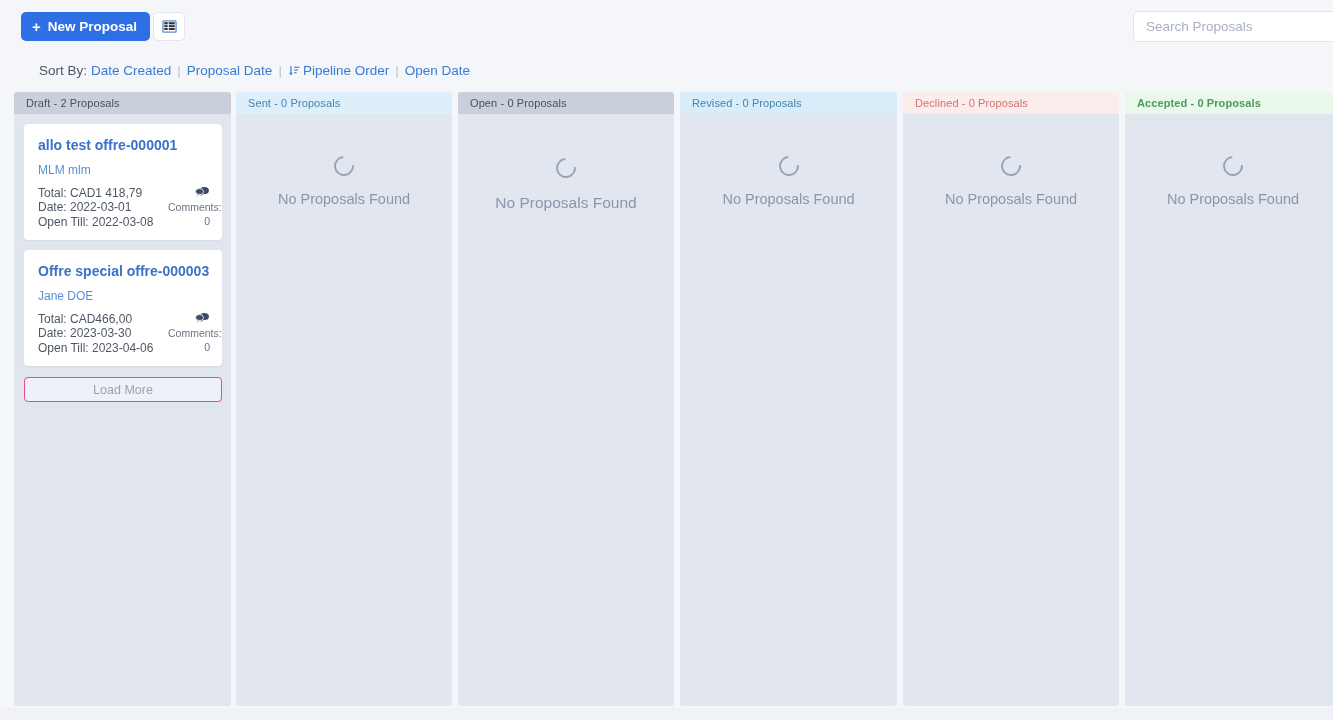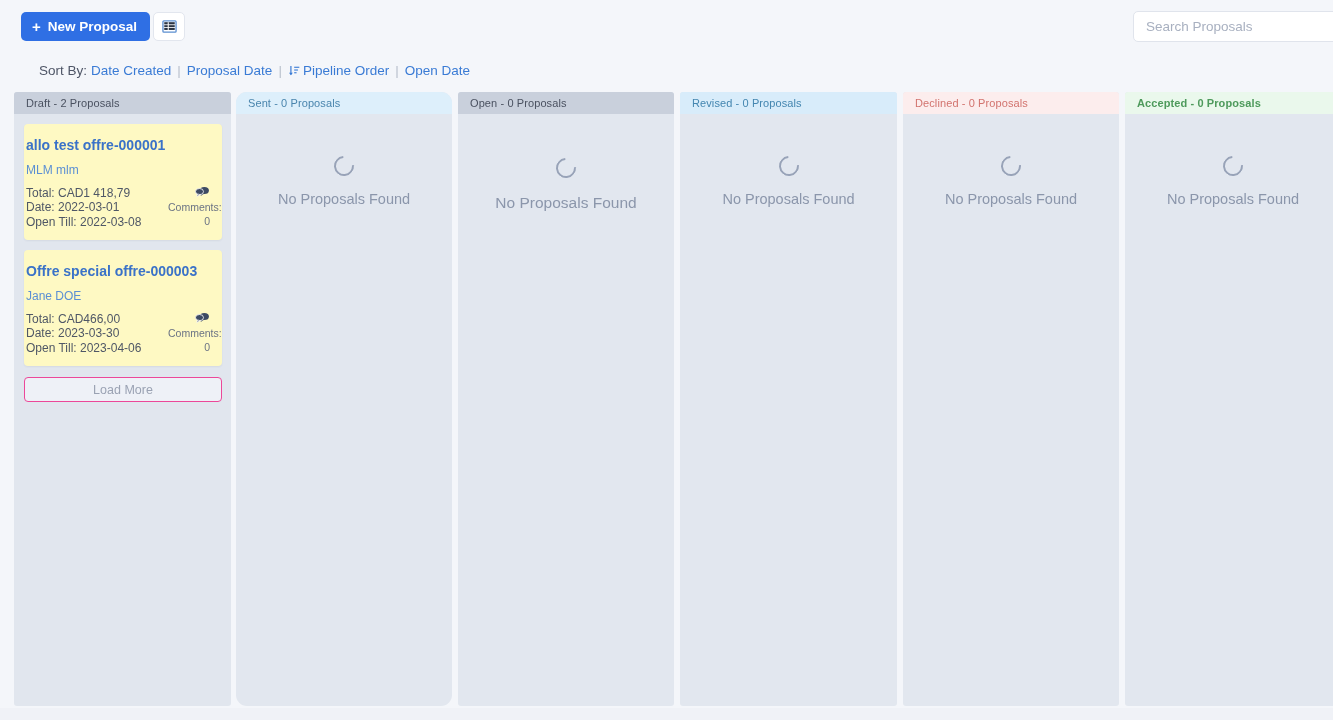"Sent - 0 Proposals" .col-1 { border-radius: 11px -> none }
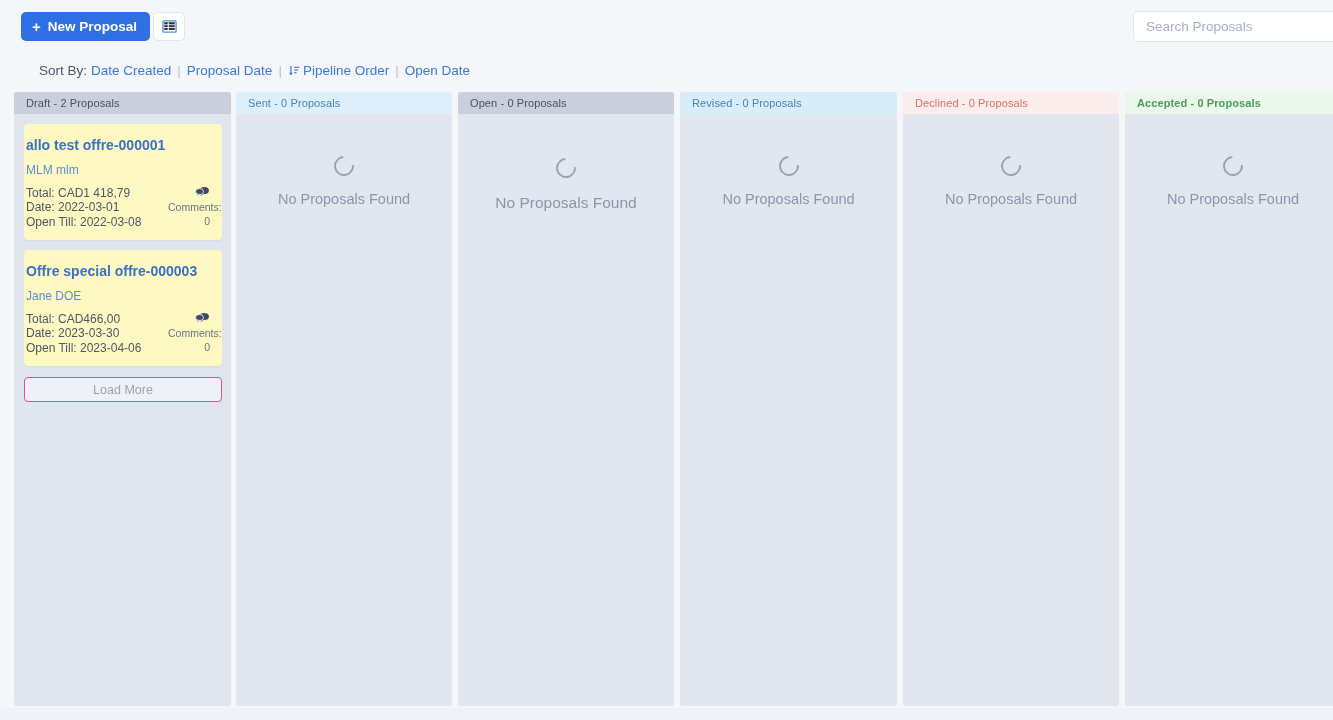"allo test offre-000001" .card { background: #fef9c3 -> #ffffff; padding: 14px 12px 11px 2px -> 14px 12px 11px 14px }
